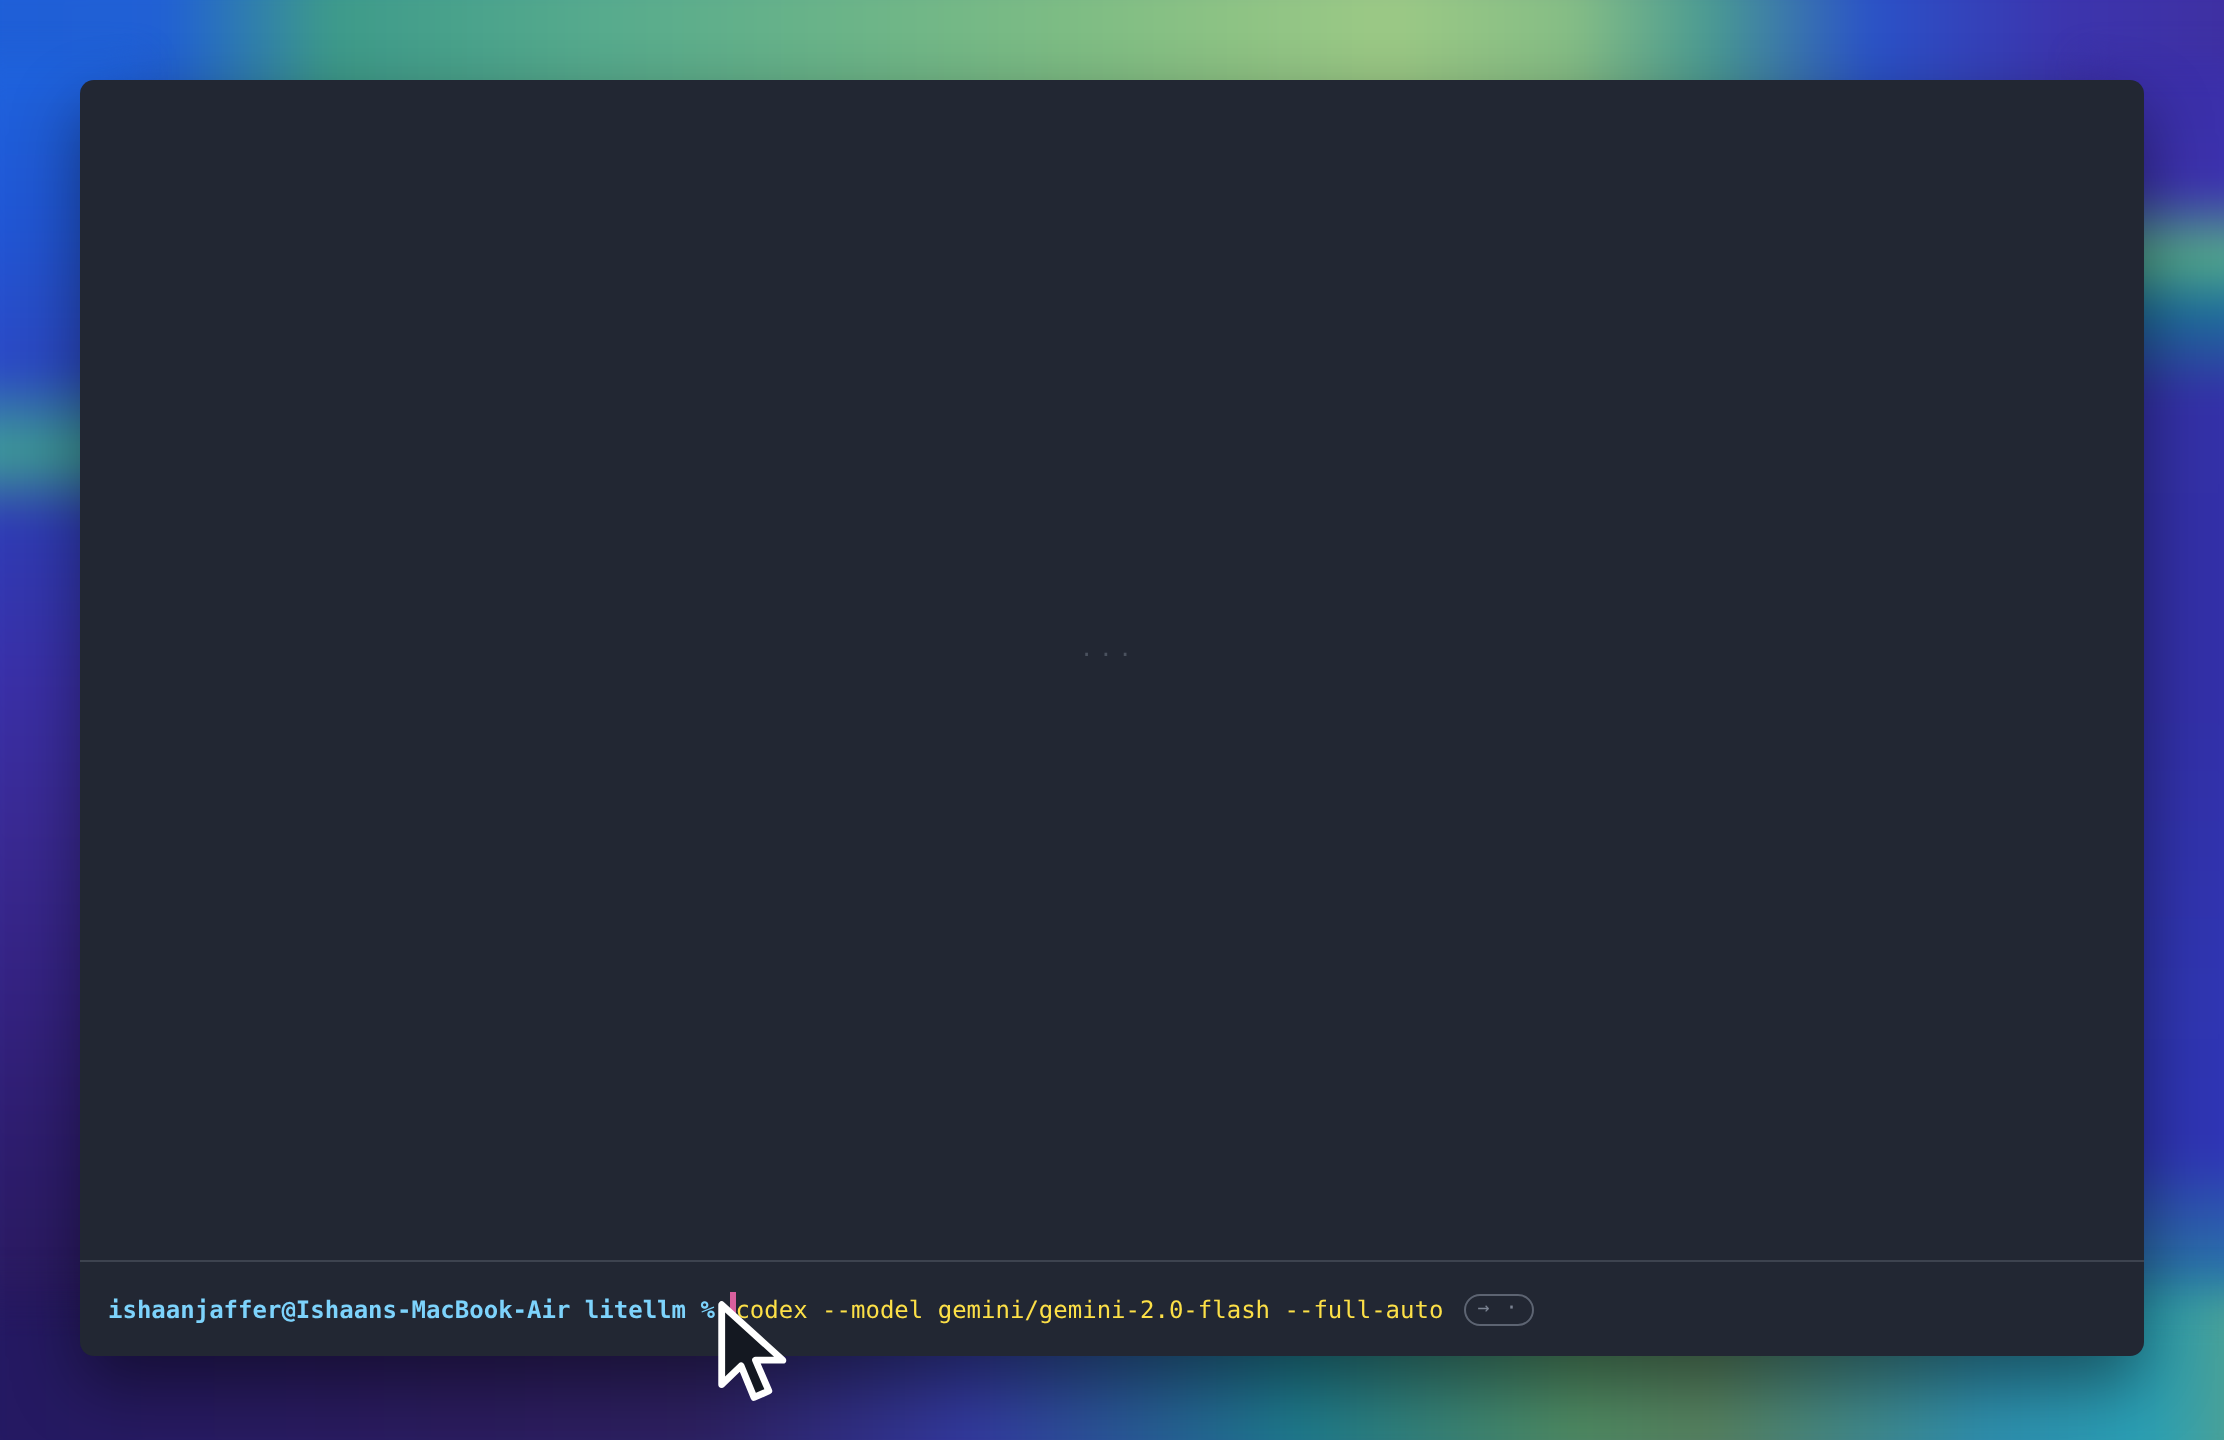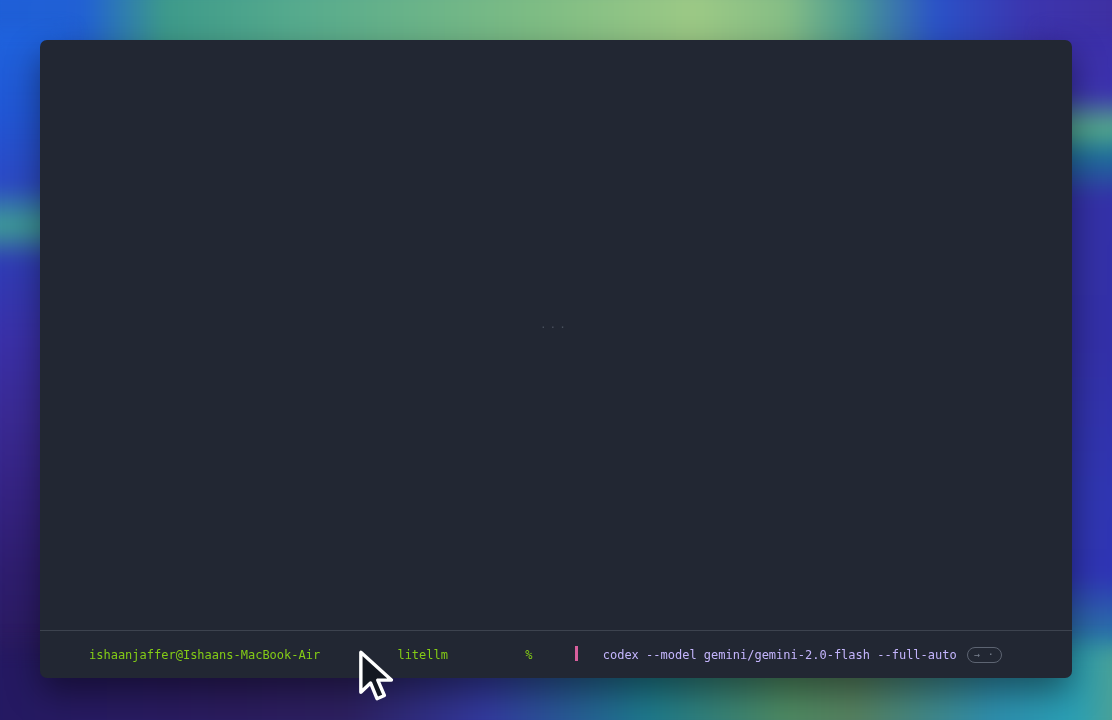"ishaanjaffer@Ishaans-MacBook-Air" .prompt-strong { color: #84cc16 -> #7dd3fc; font-weight: normal -> bold; margin-left: 35px -> none }
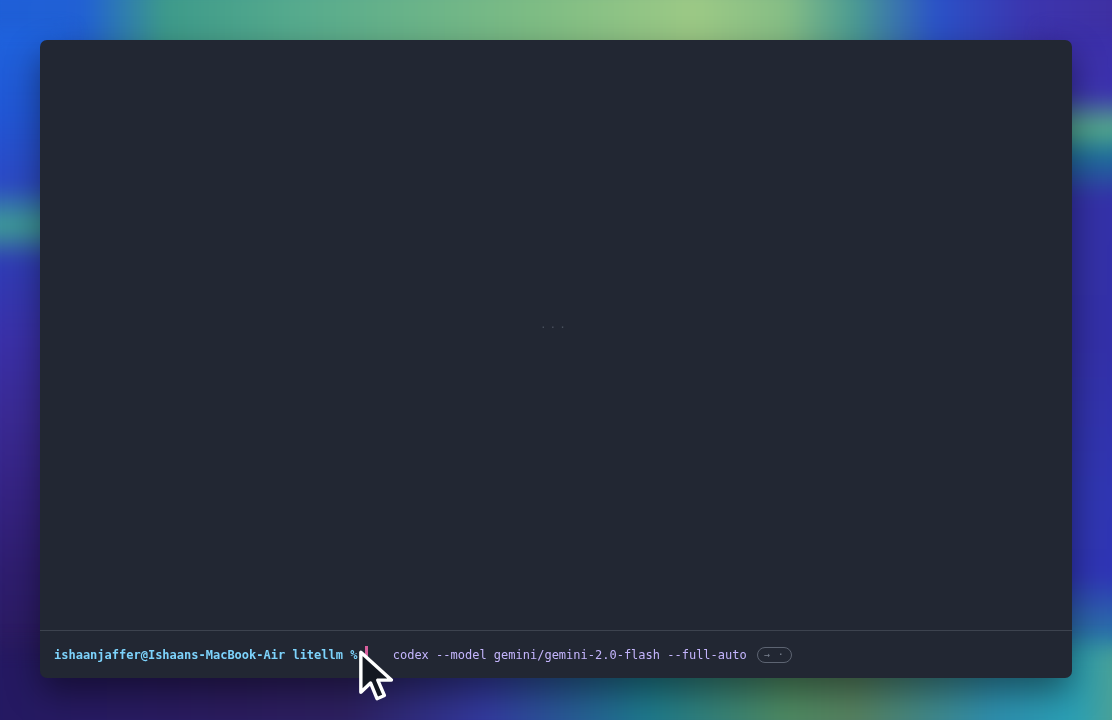"codex --model gemini/gemini-2.0-flash" .suggestion { color: #c4b5fd -> #fde047; margin-left: 25px -> none }
